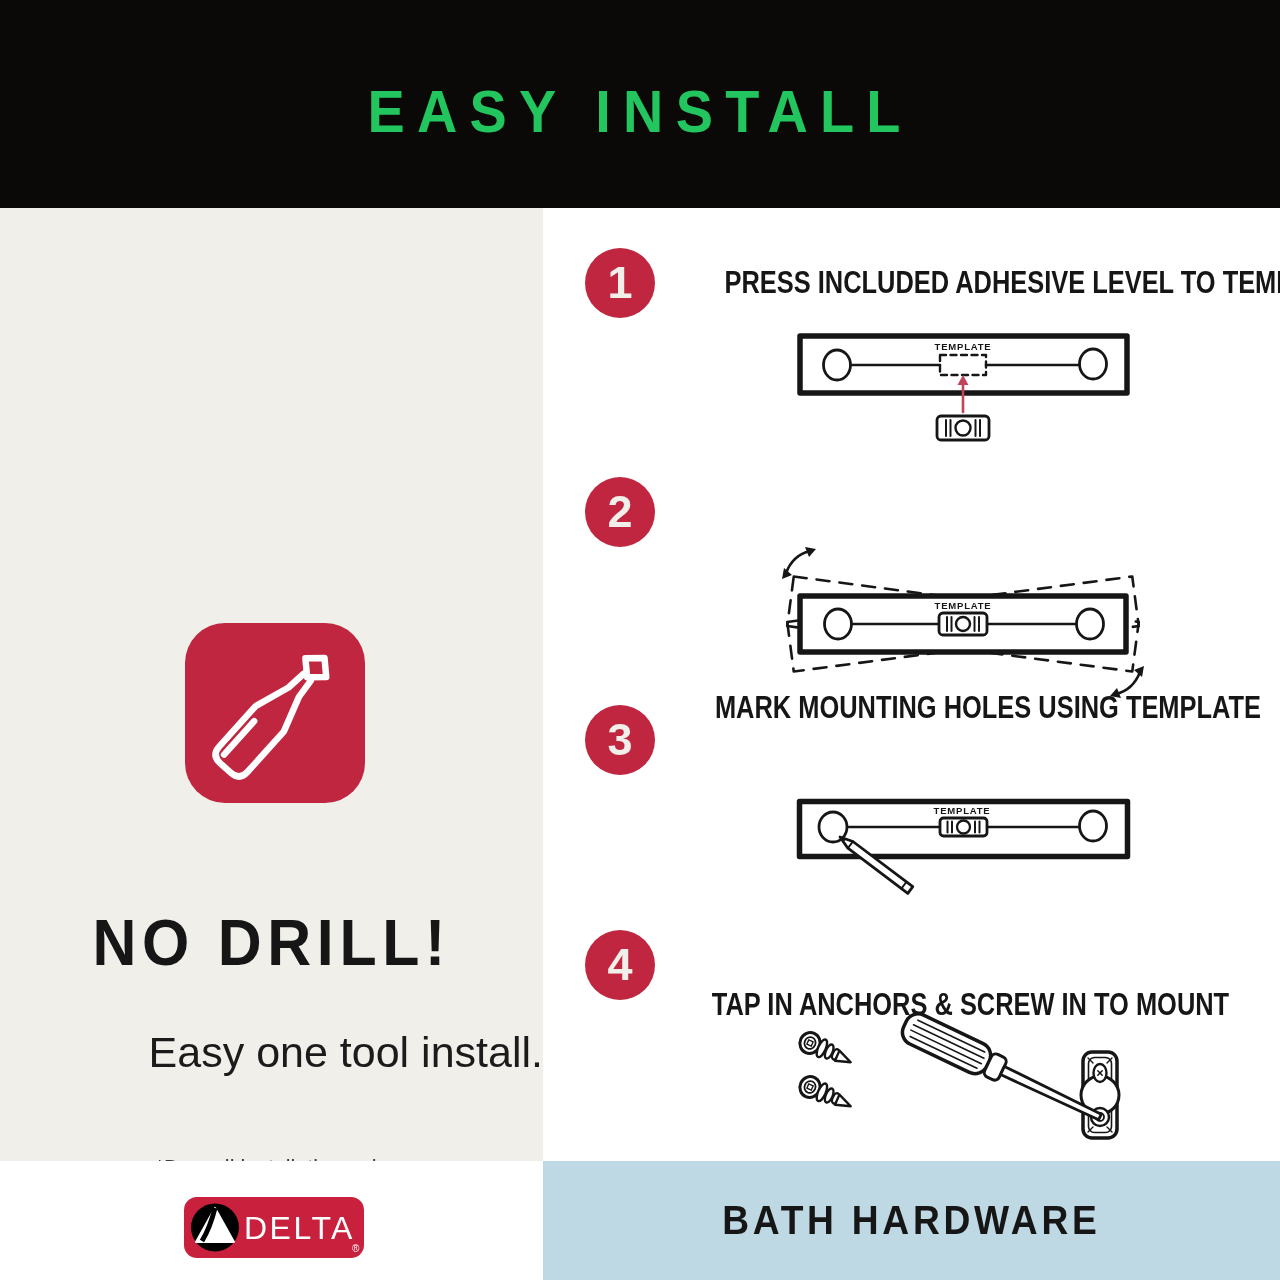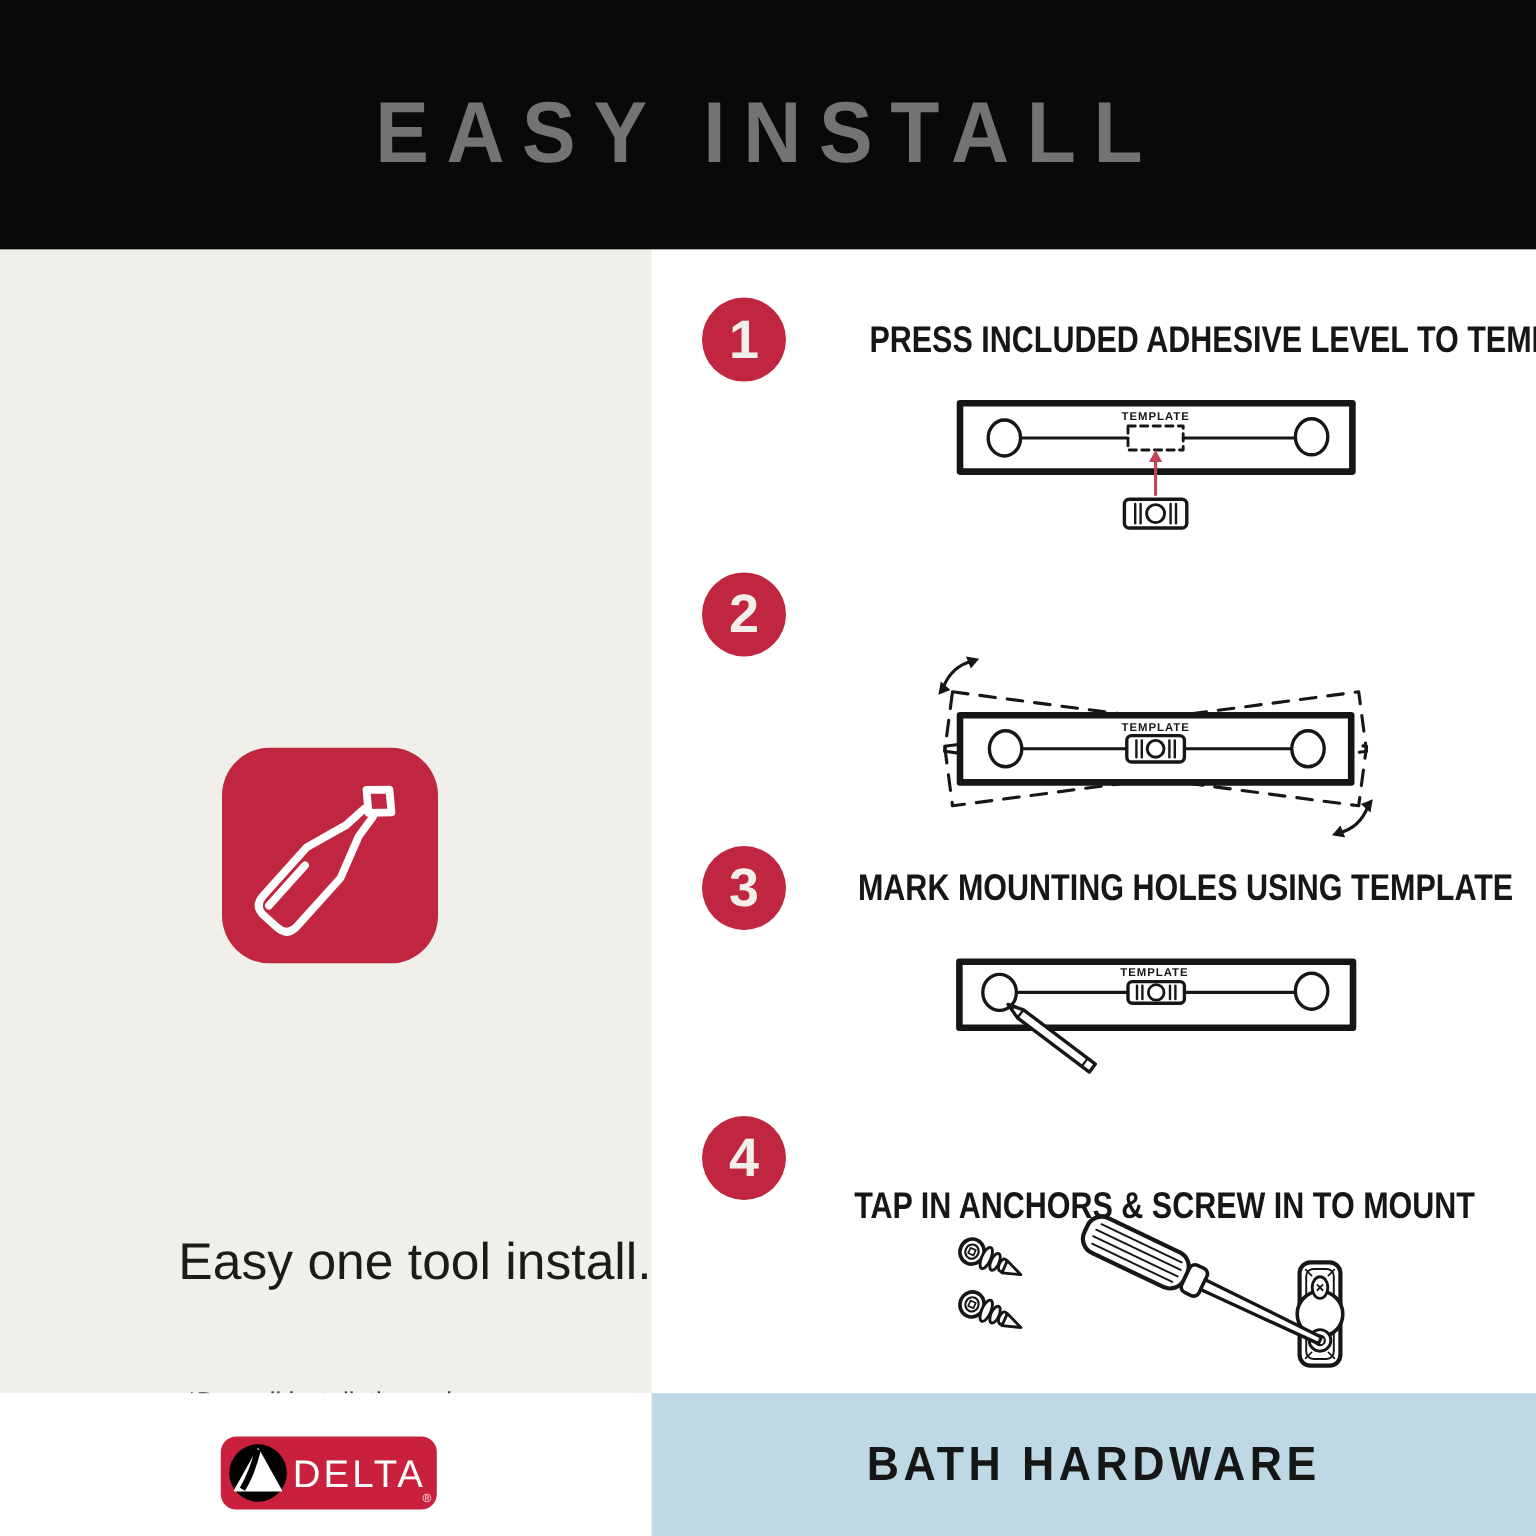"EASY INSTALL" .header h1 { color: #737373 -> #22c55e; font-size: 72px -> 60px }
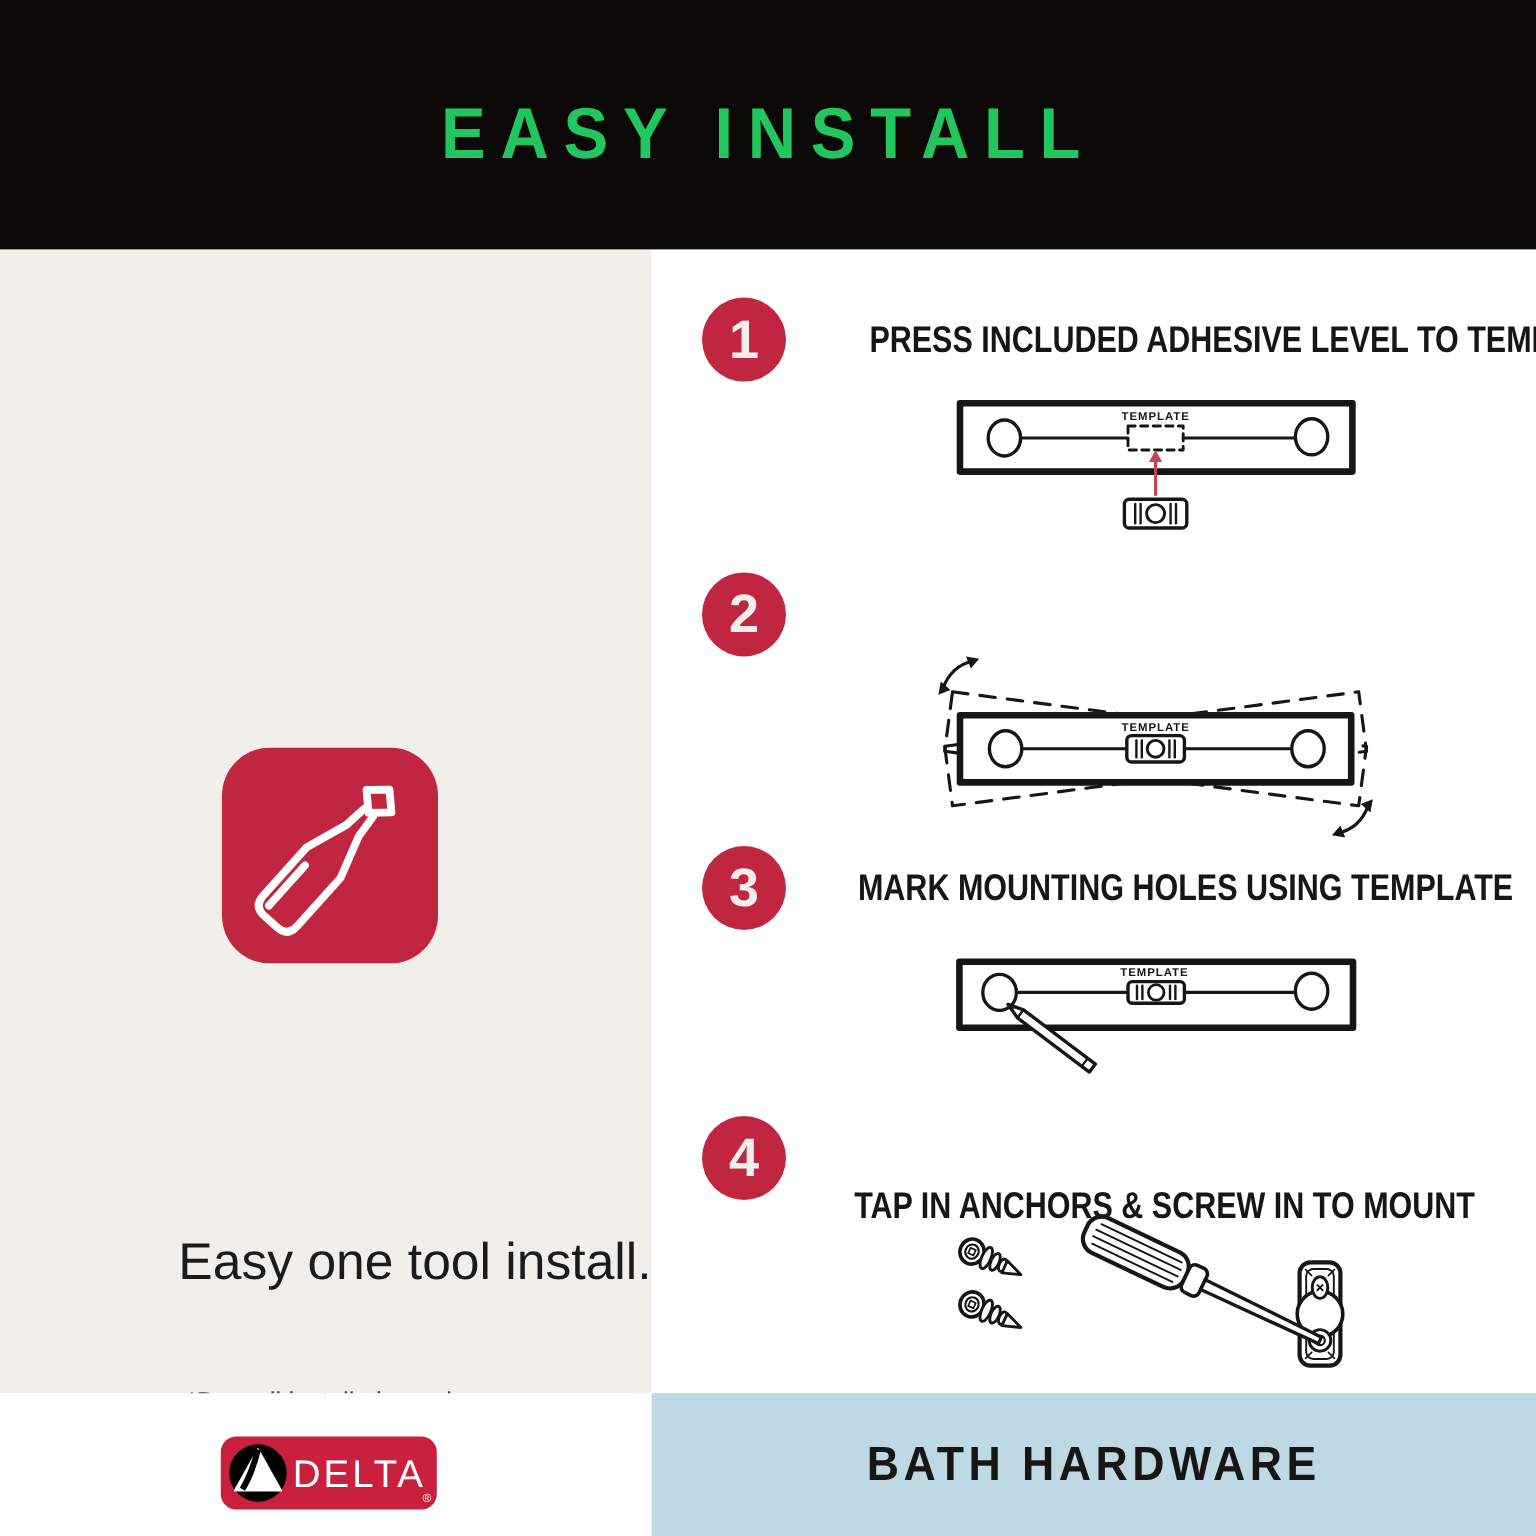"MARK MOUNTING HOLES USING TEMPLATE" div.step-label { top: 719px -> 687px }
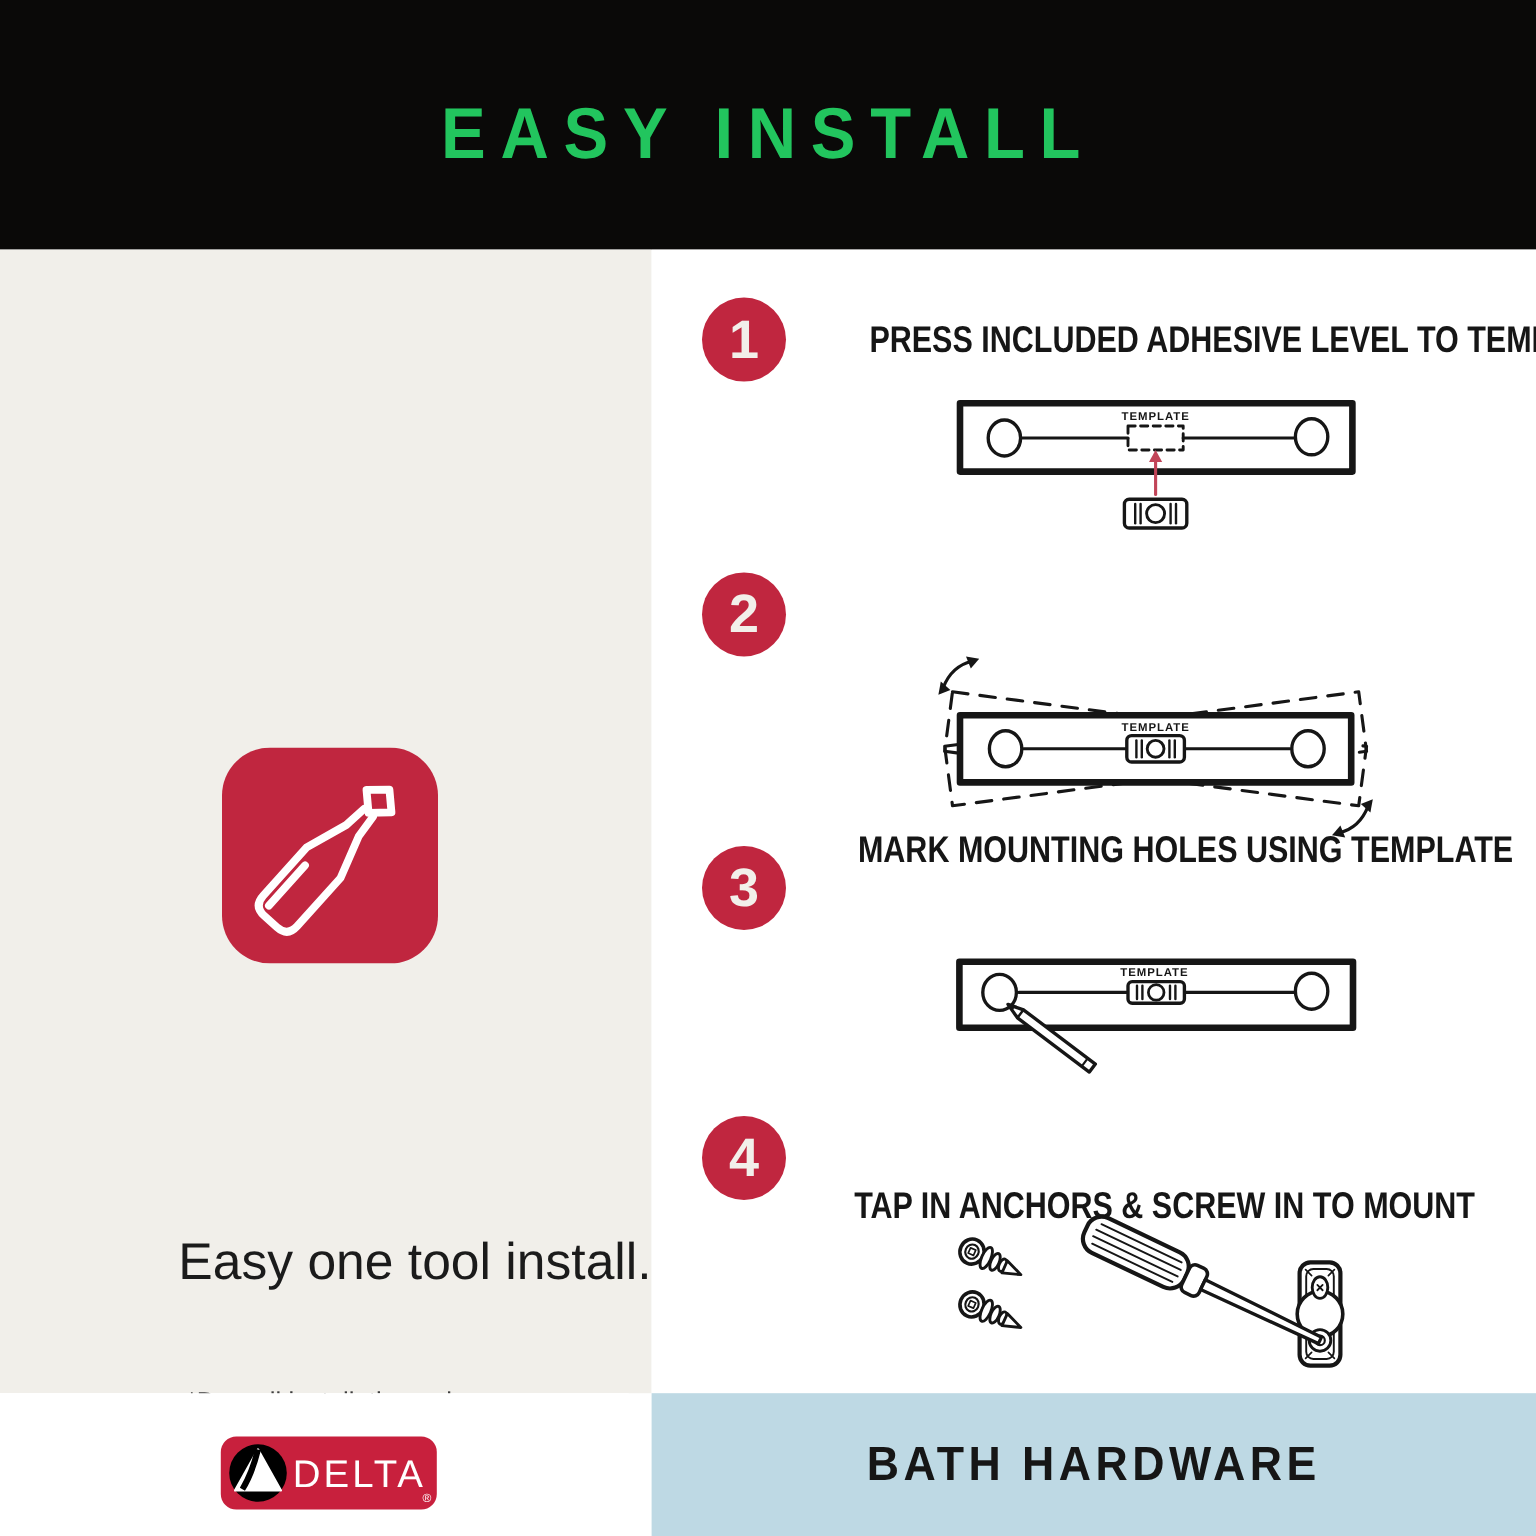"NO DRILL!" div.no-drill { html: none -> <div><span>NO DRILL!</span></div> }
